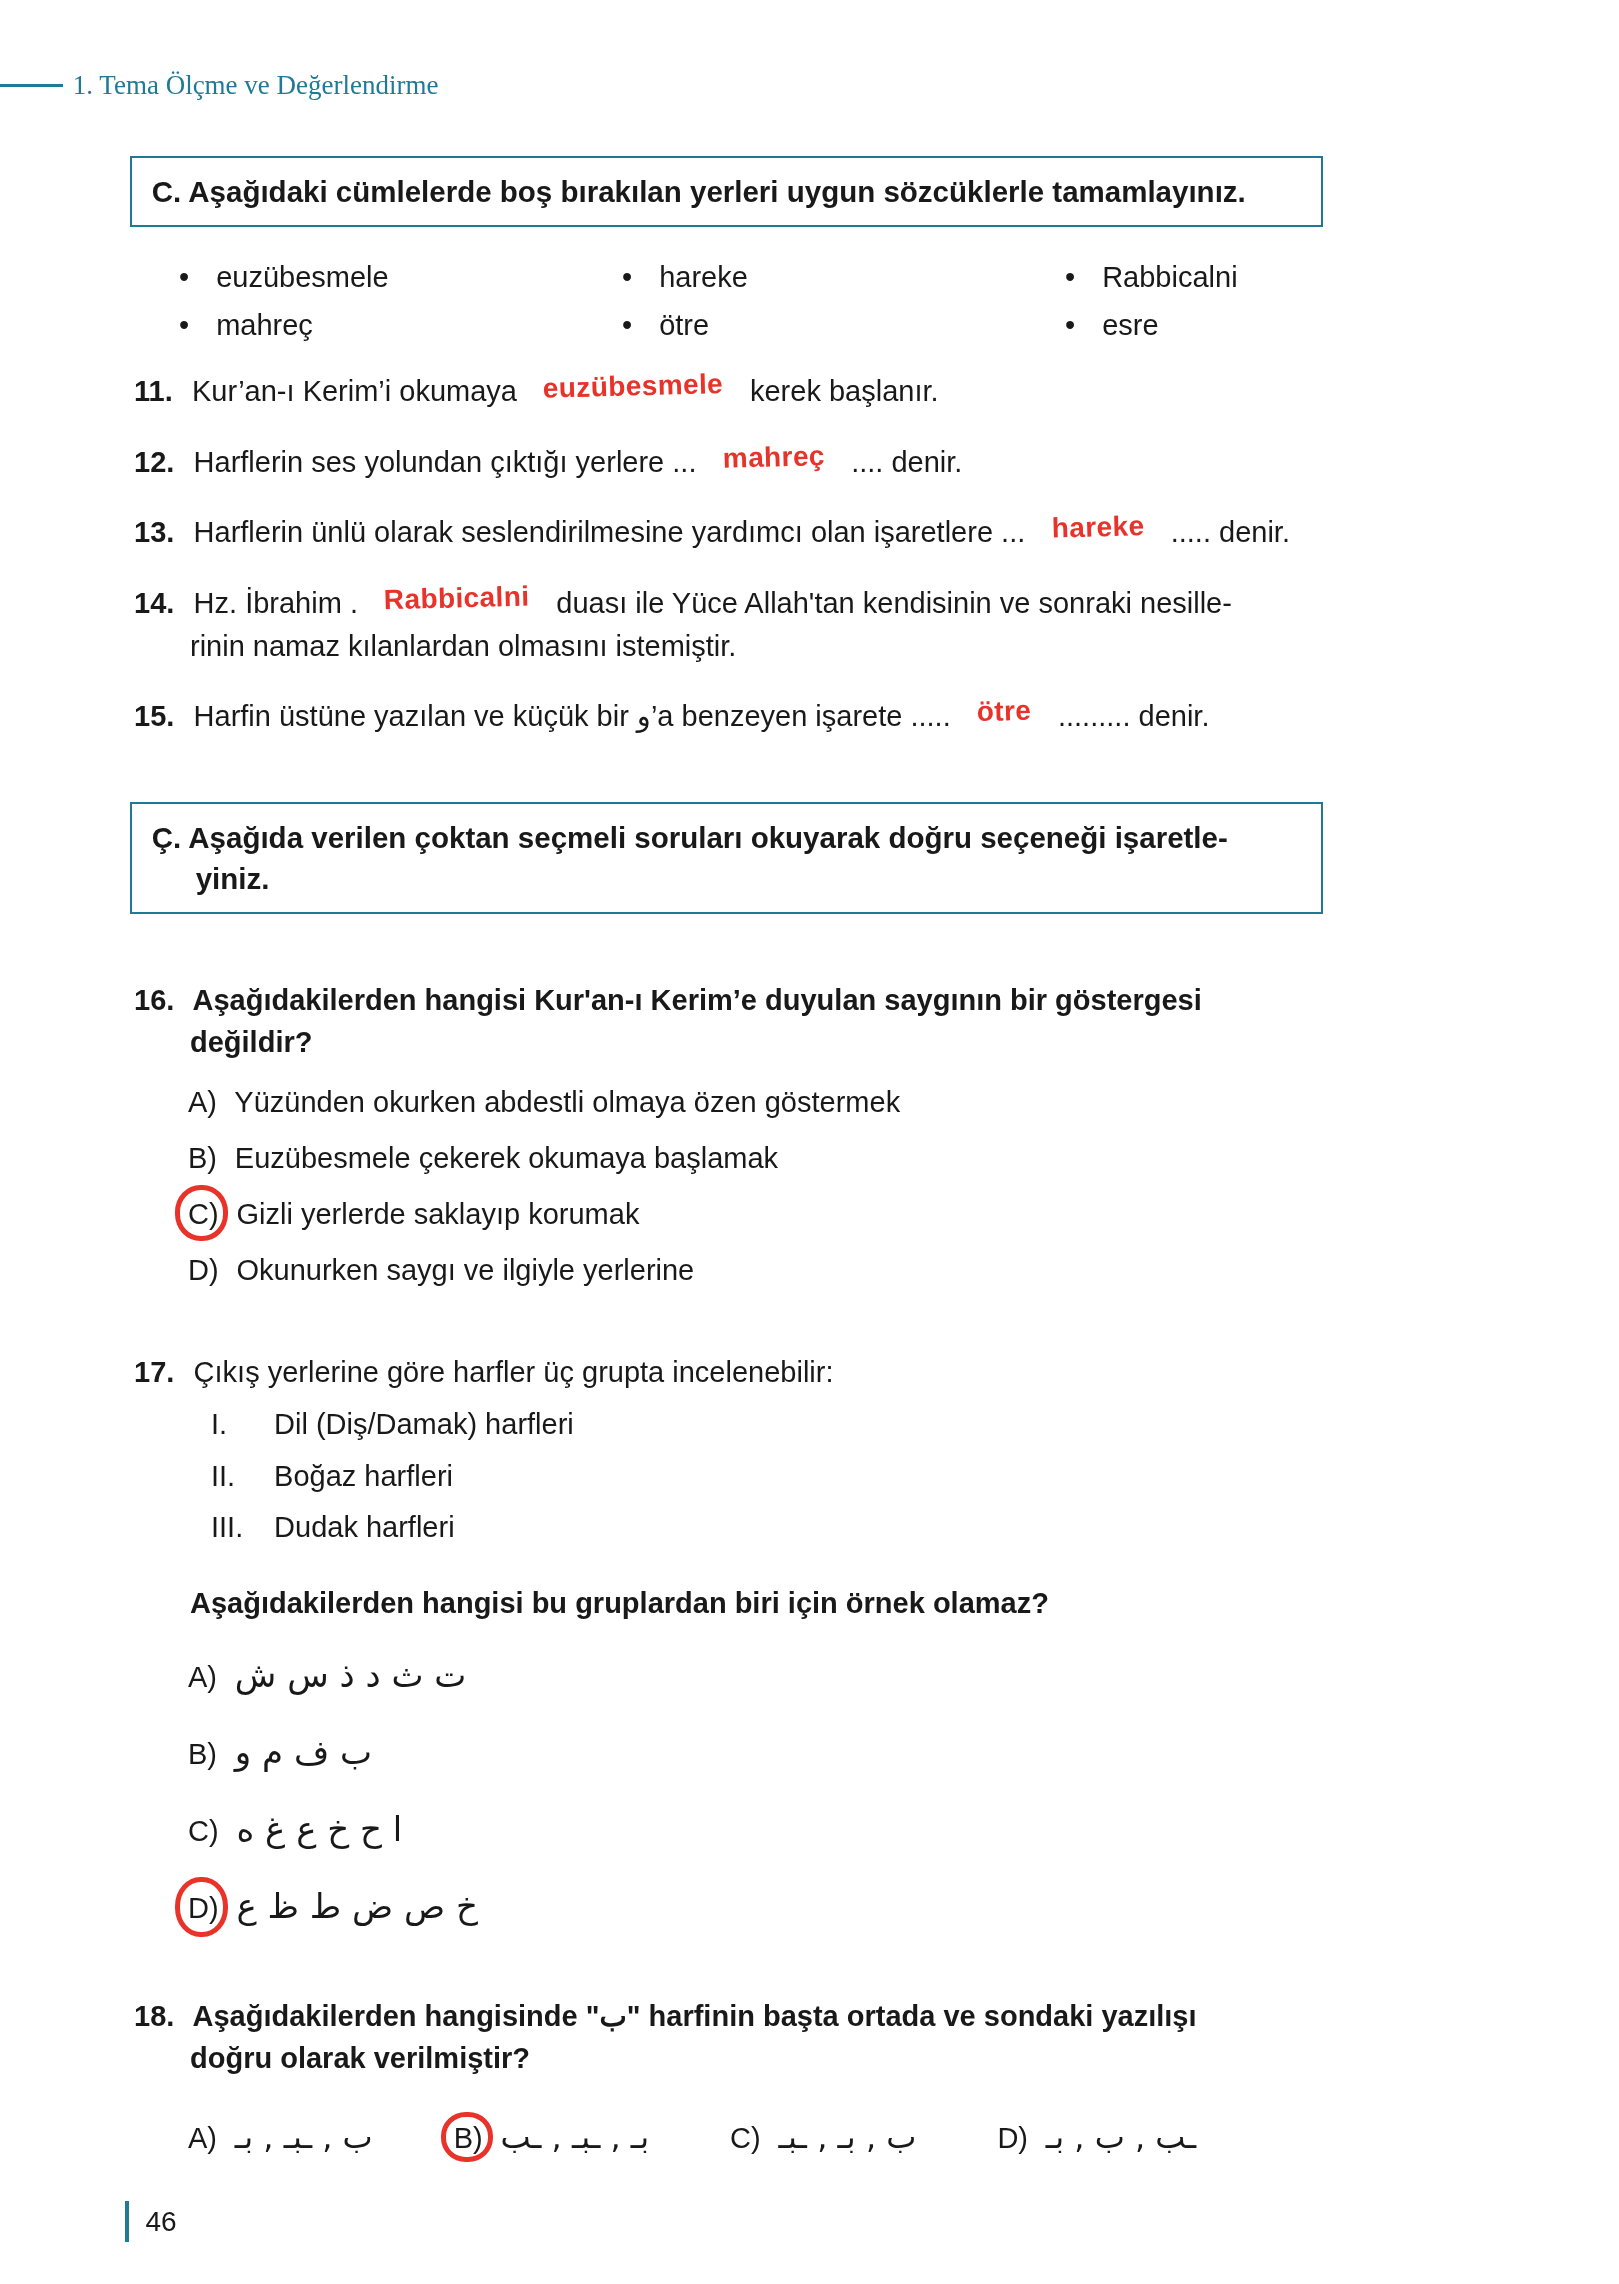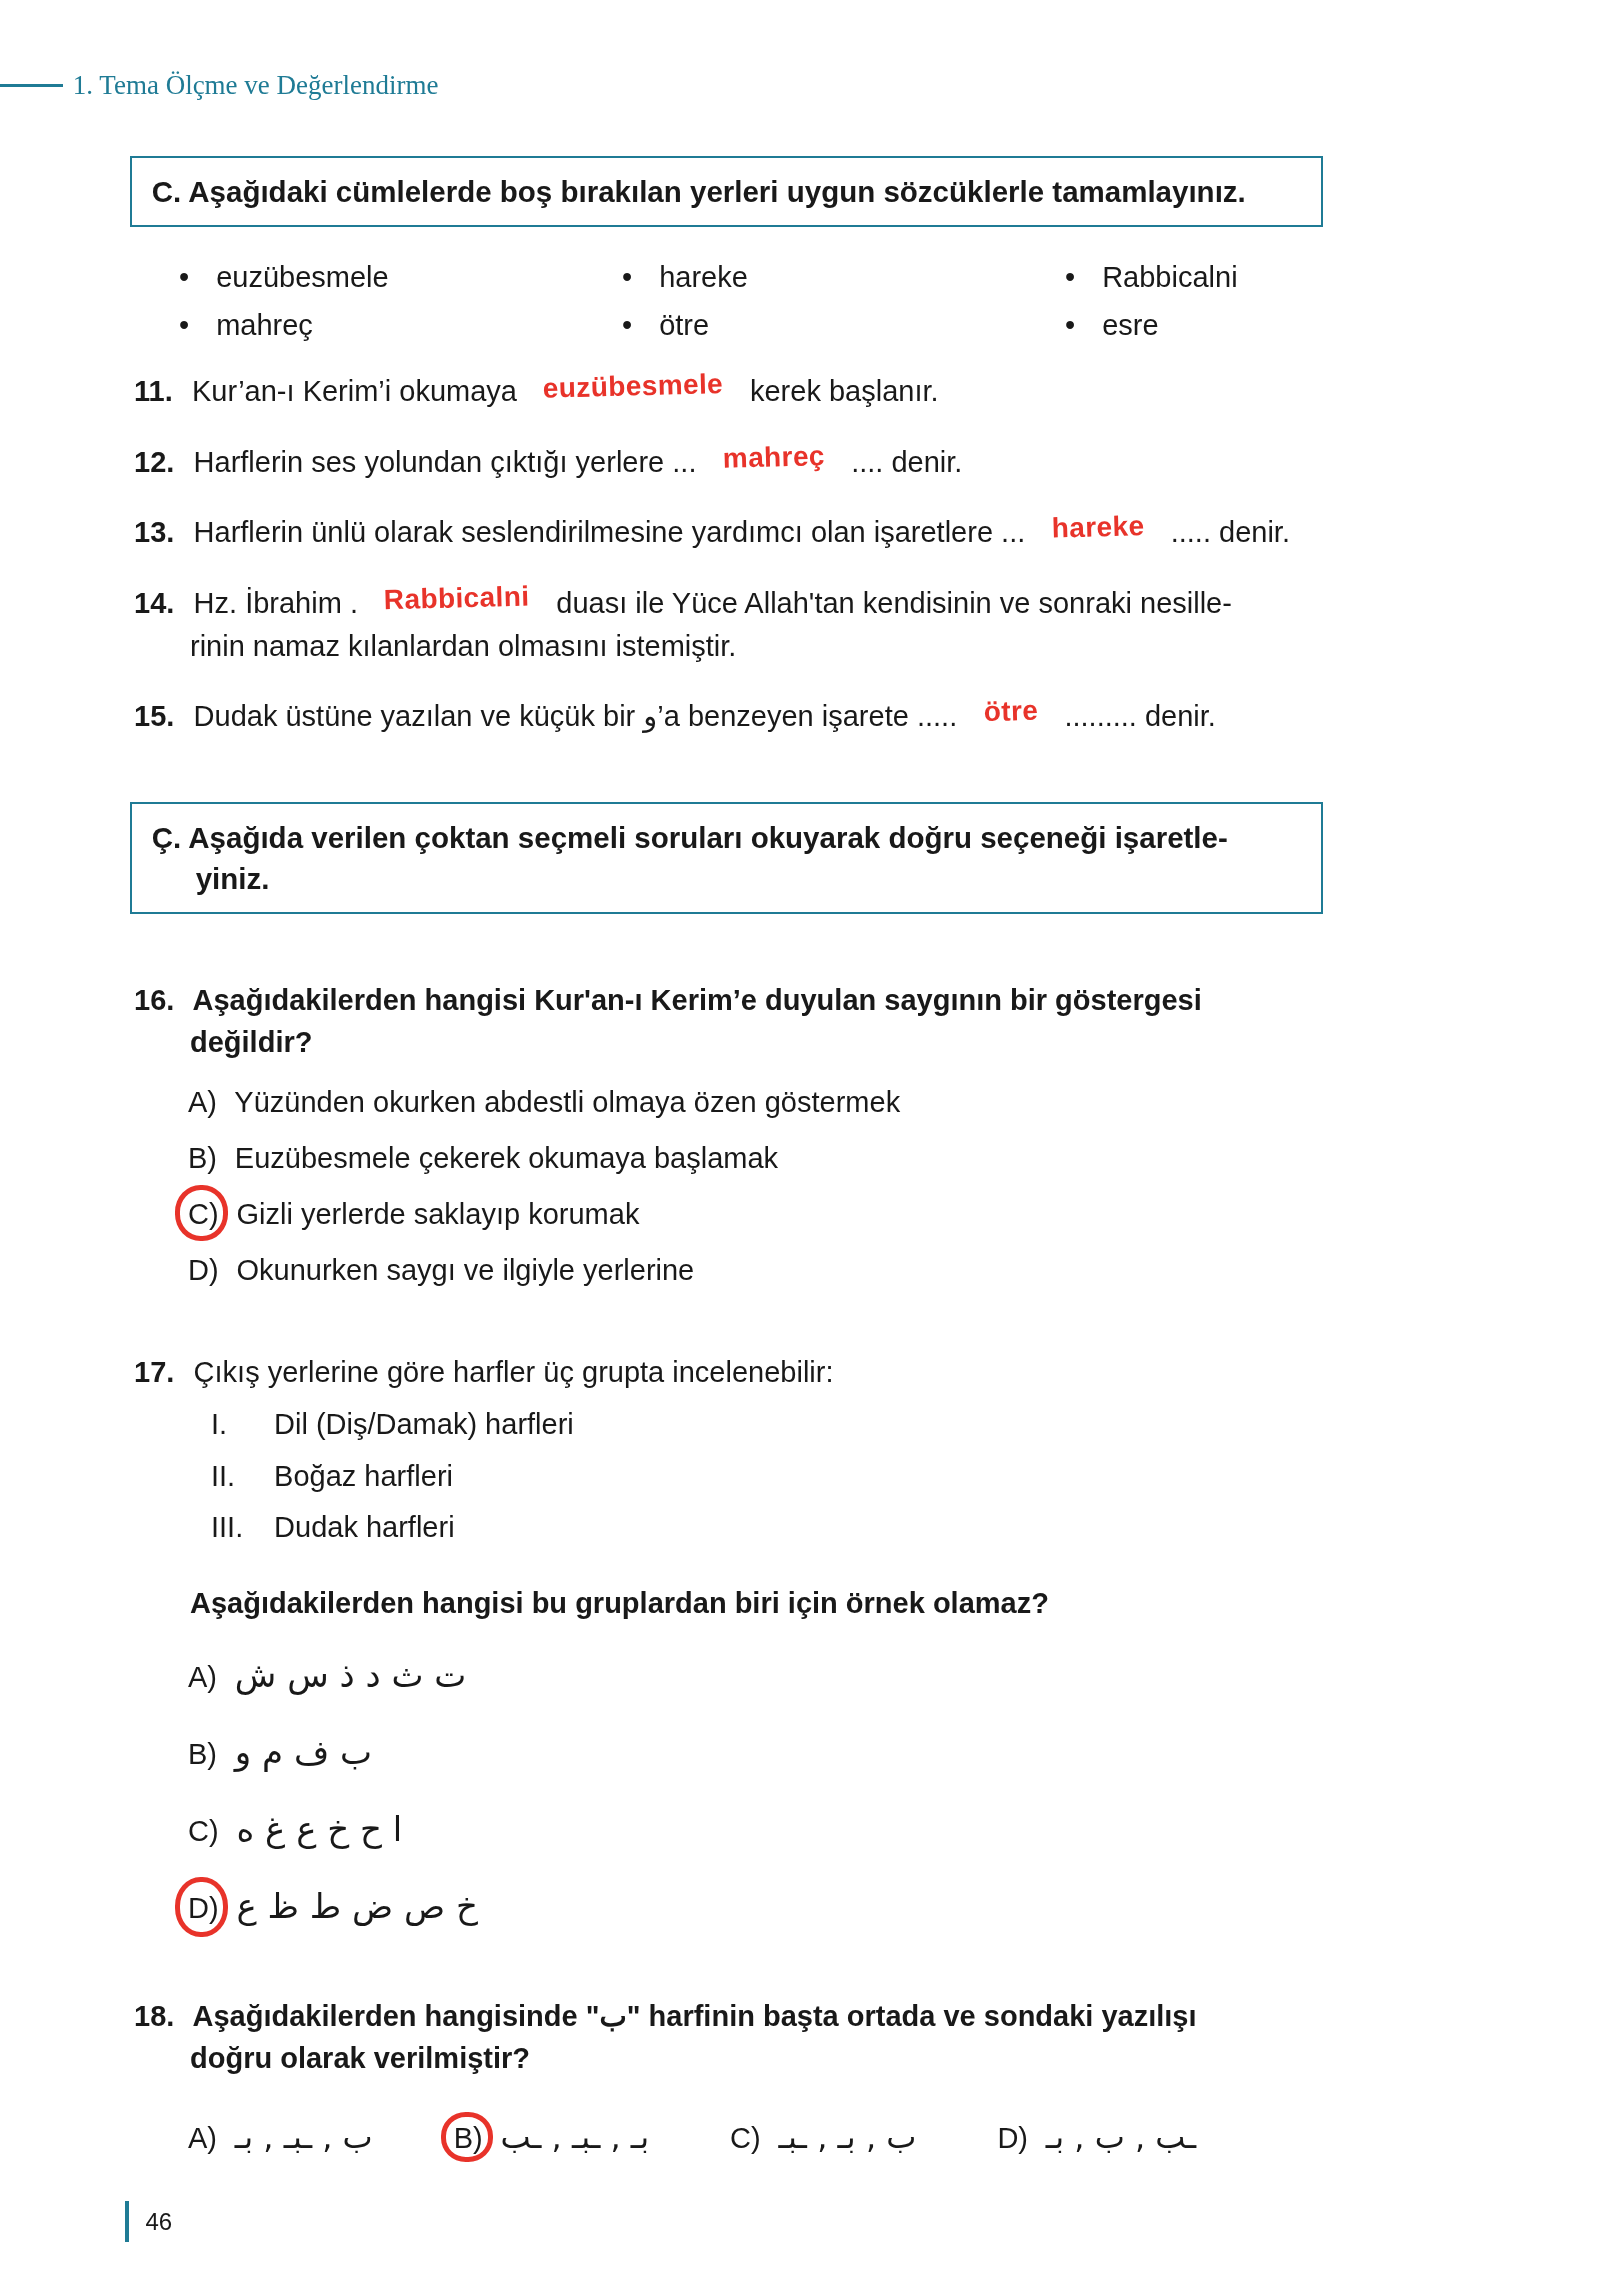"Dudak üstüne yazılan ve küçük" span { text: Dudak -> Harfin }
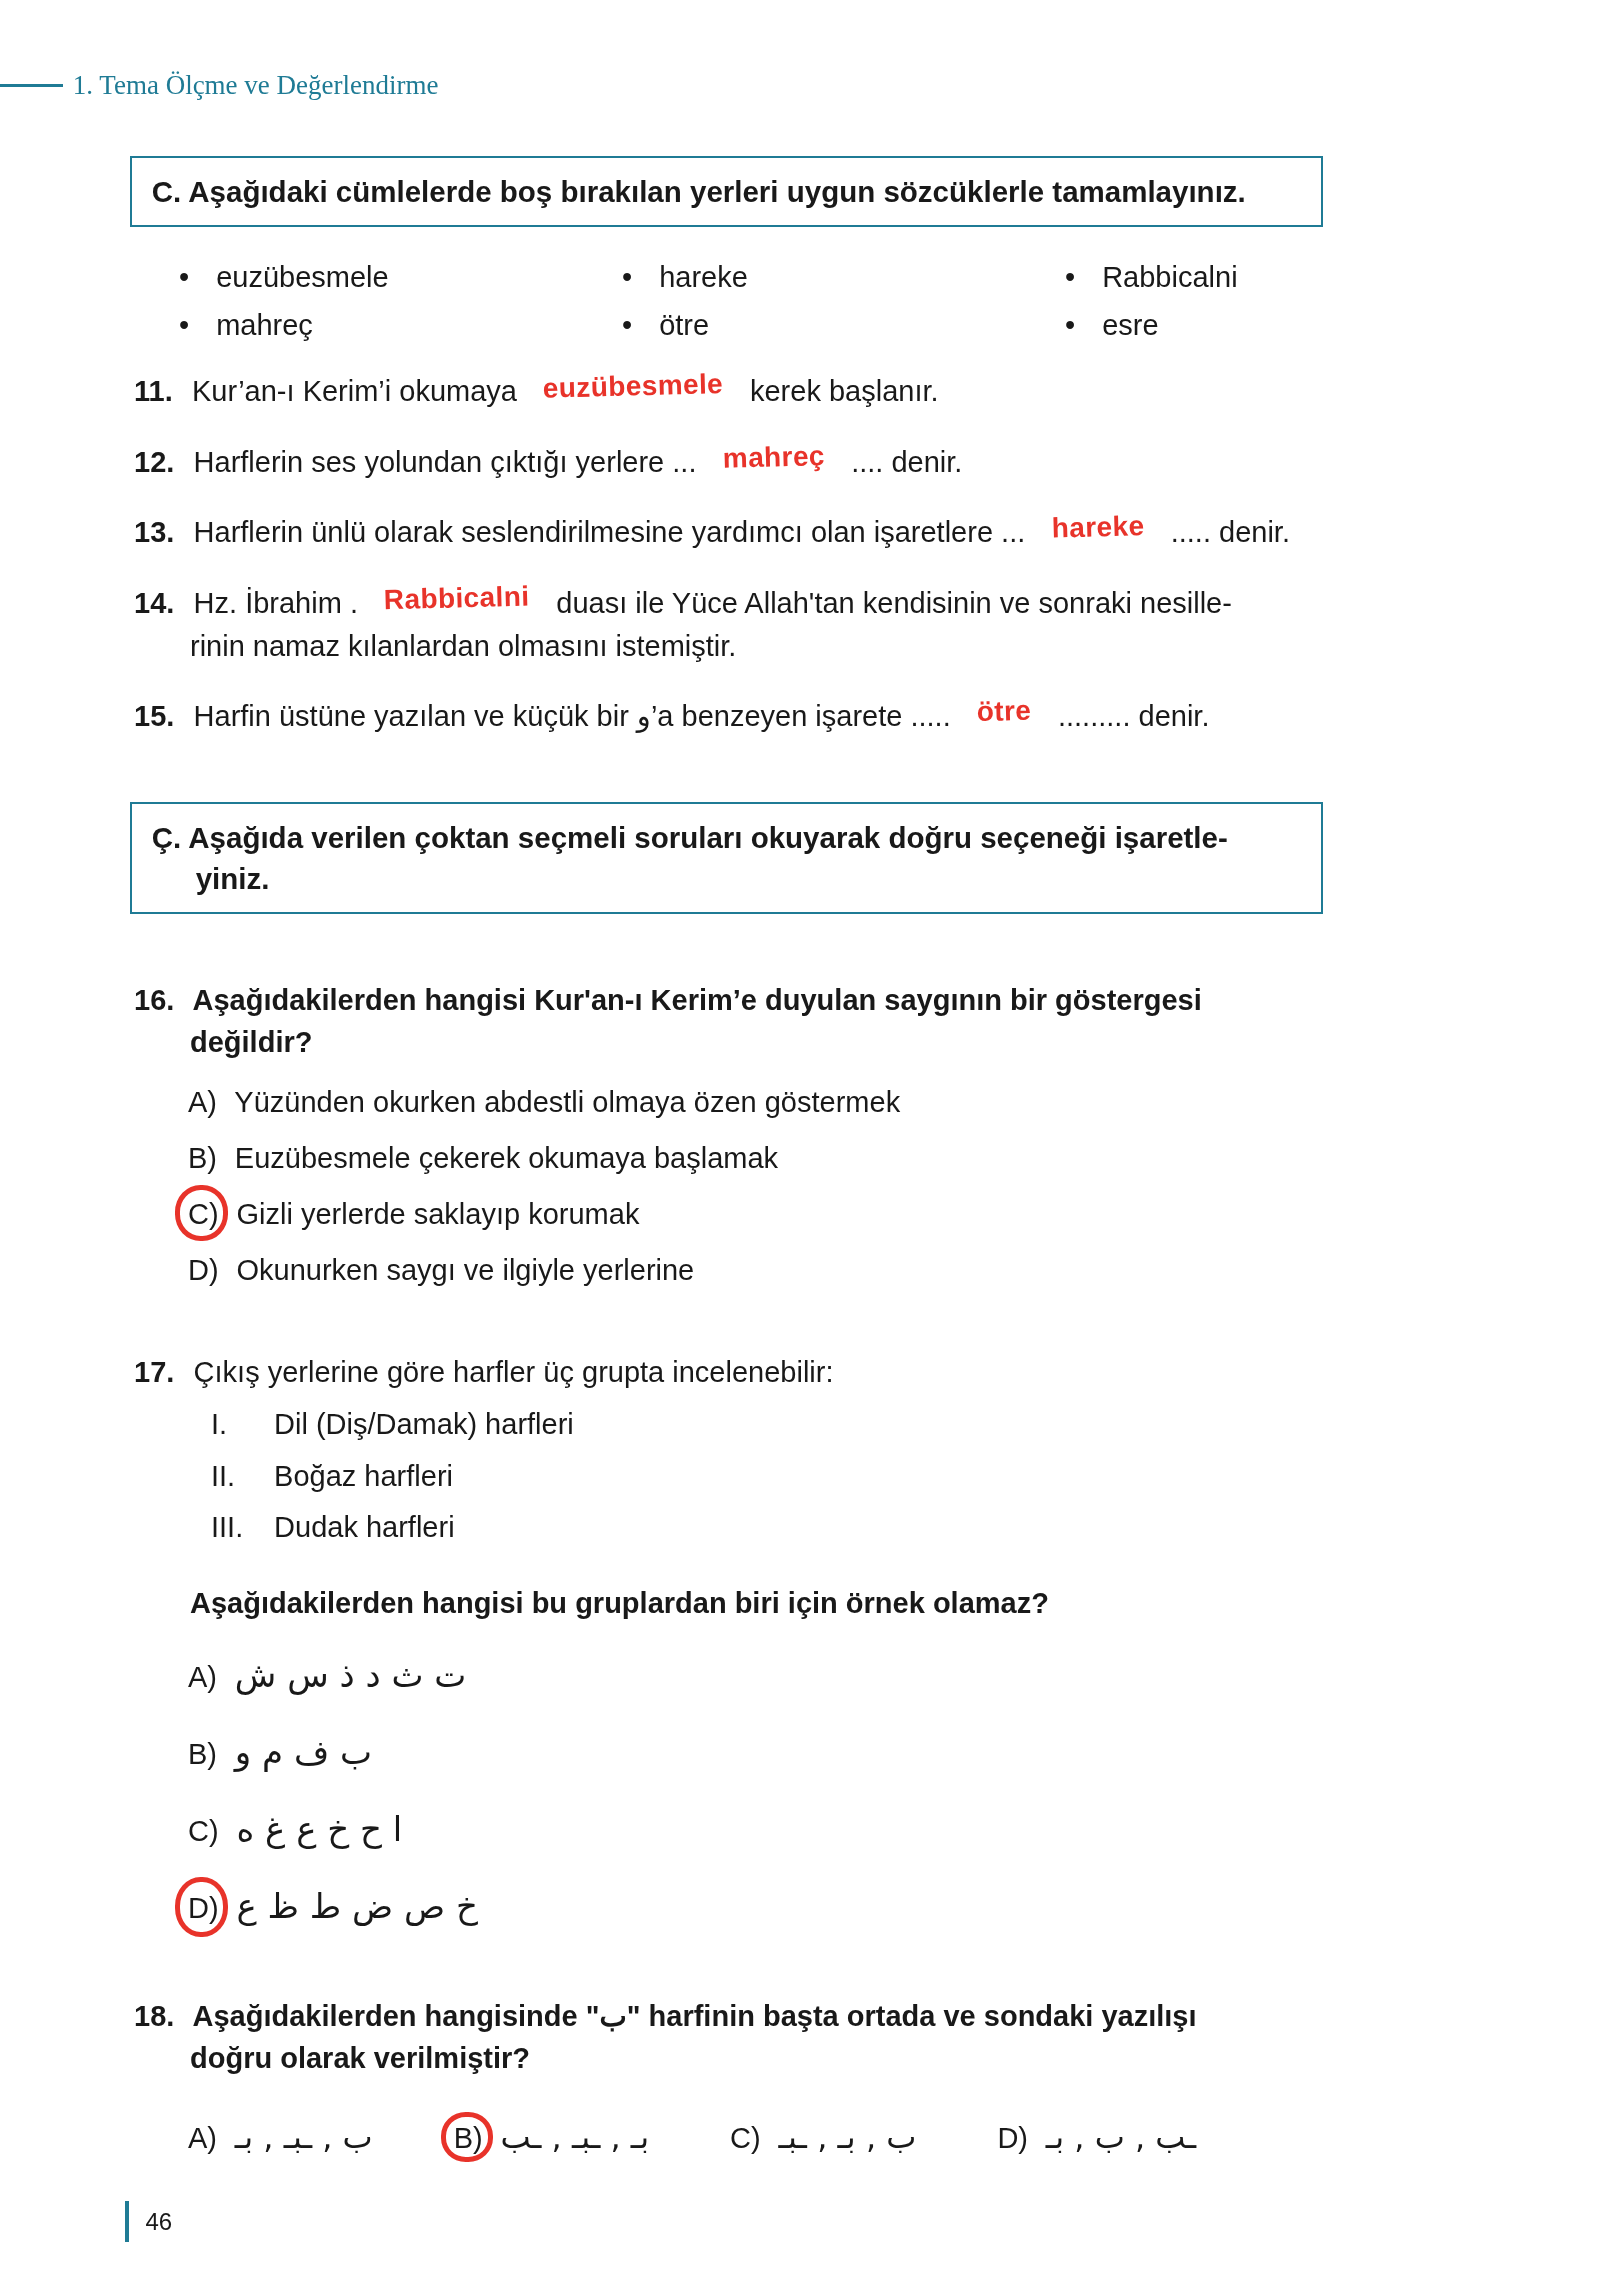"46" .page-num { font-size: 24px -> 28px }
